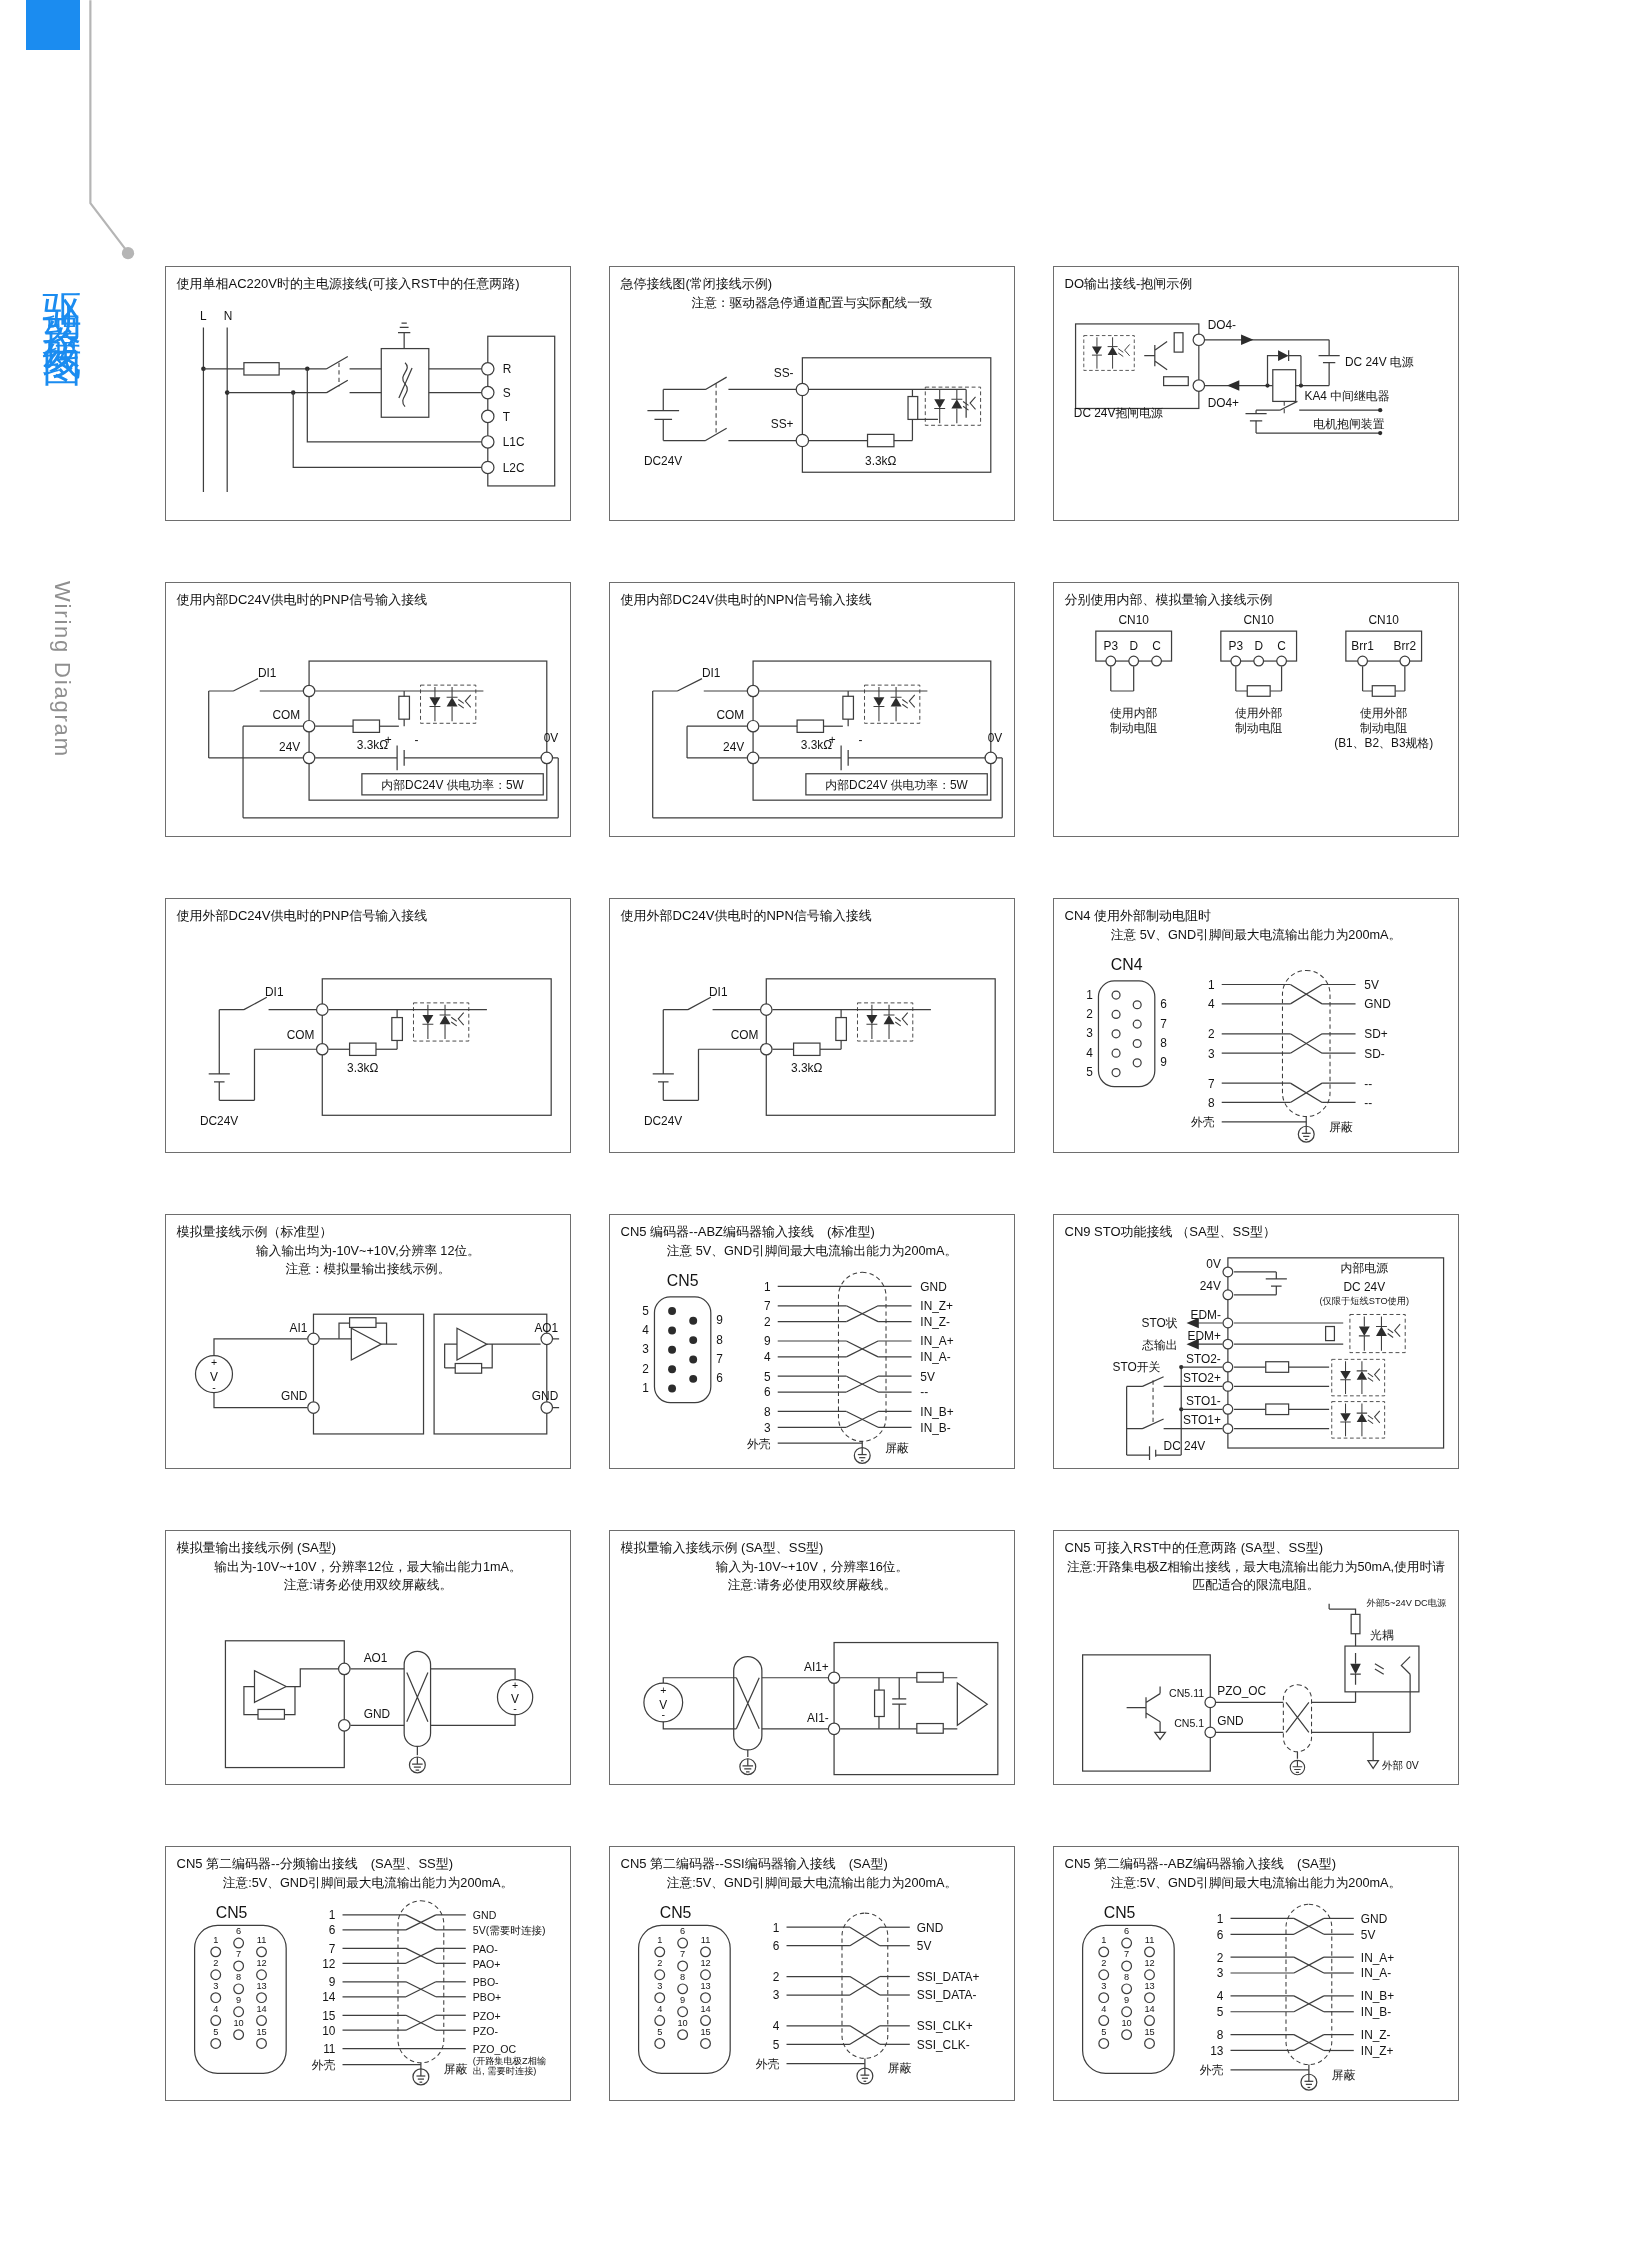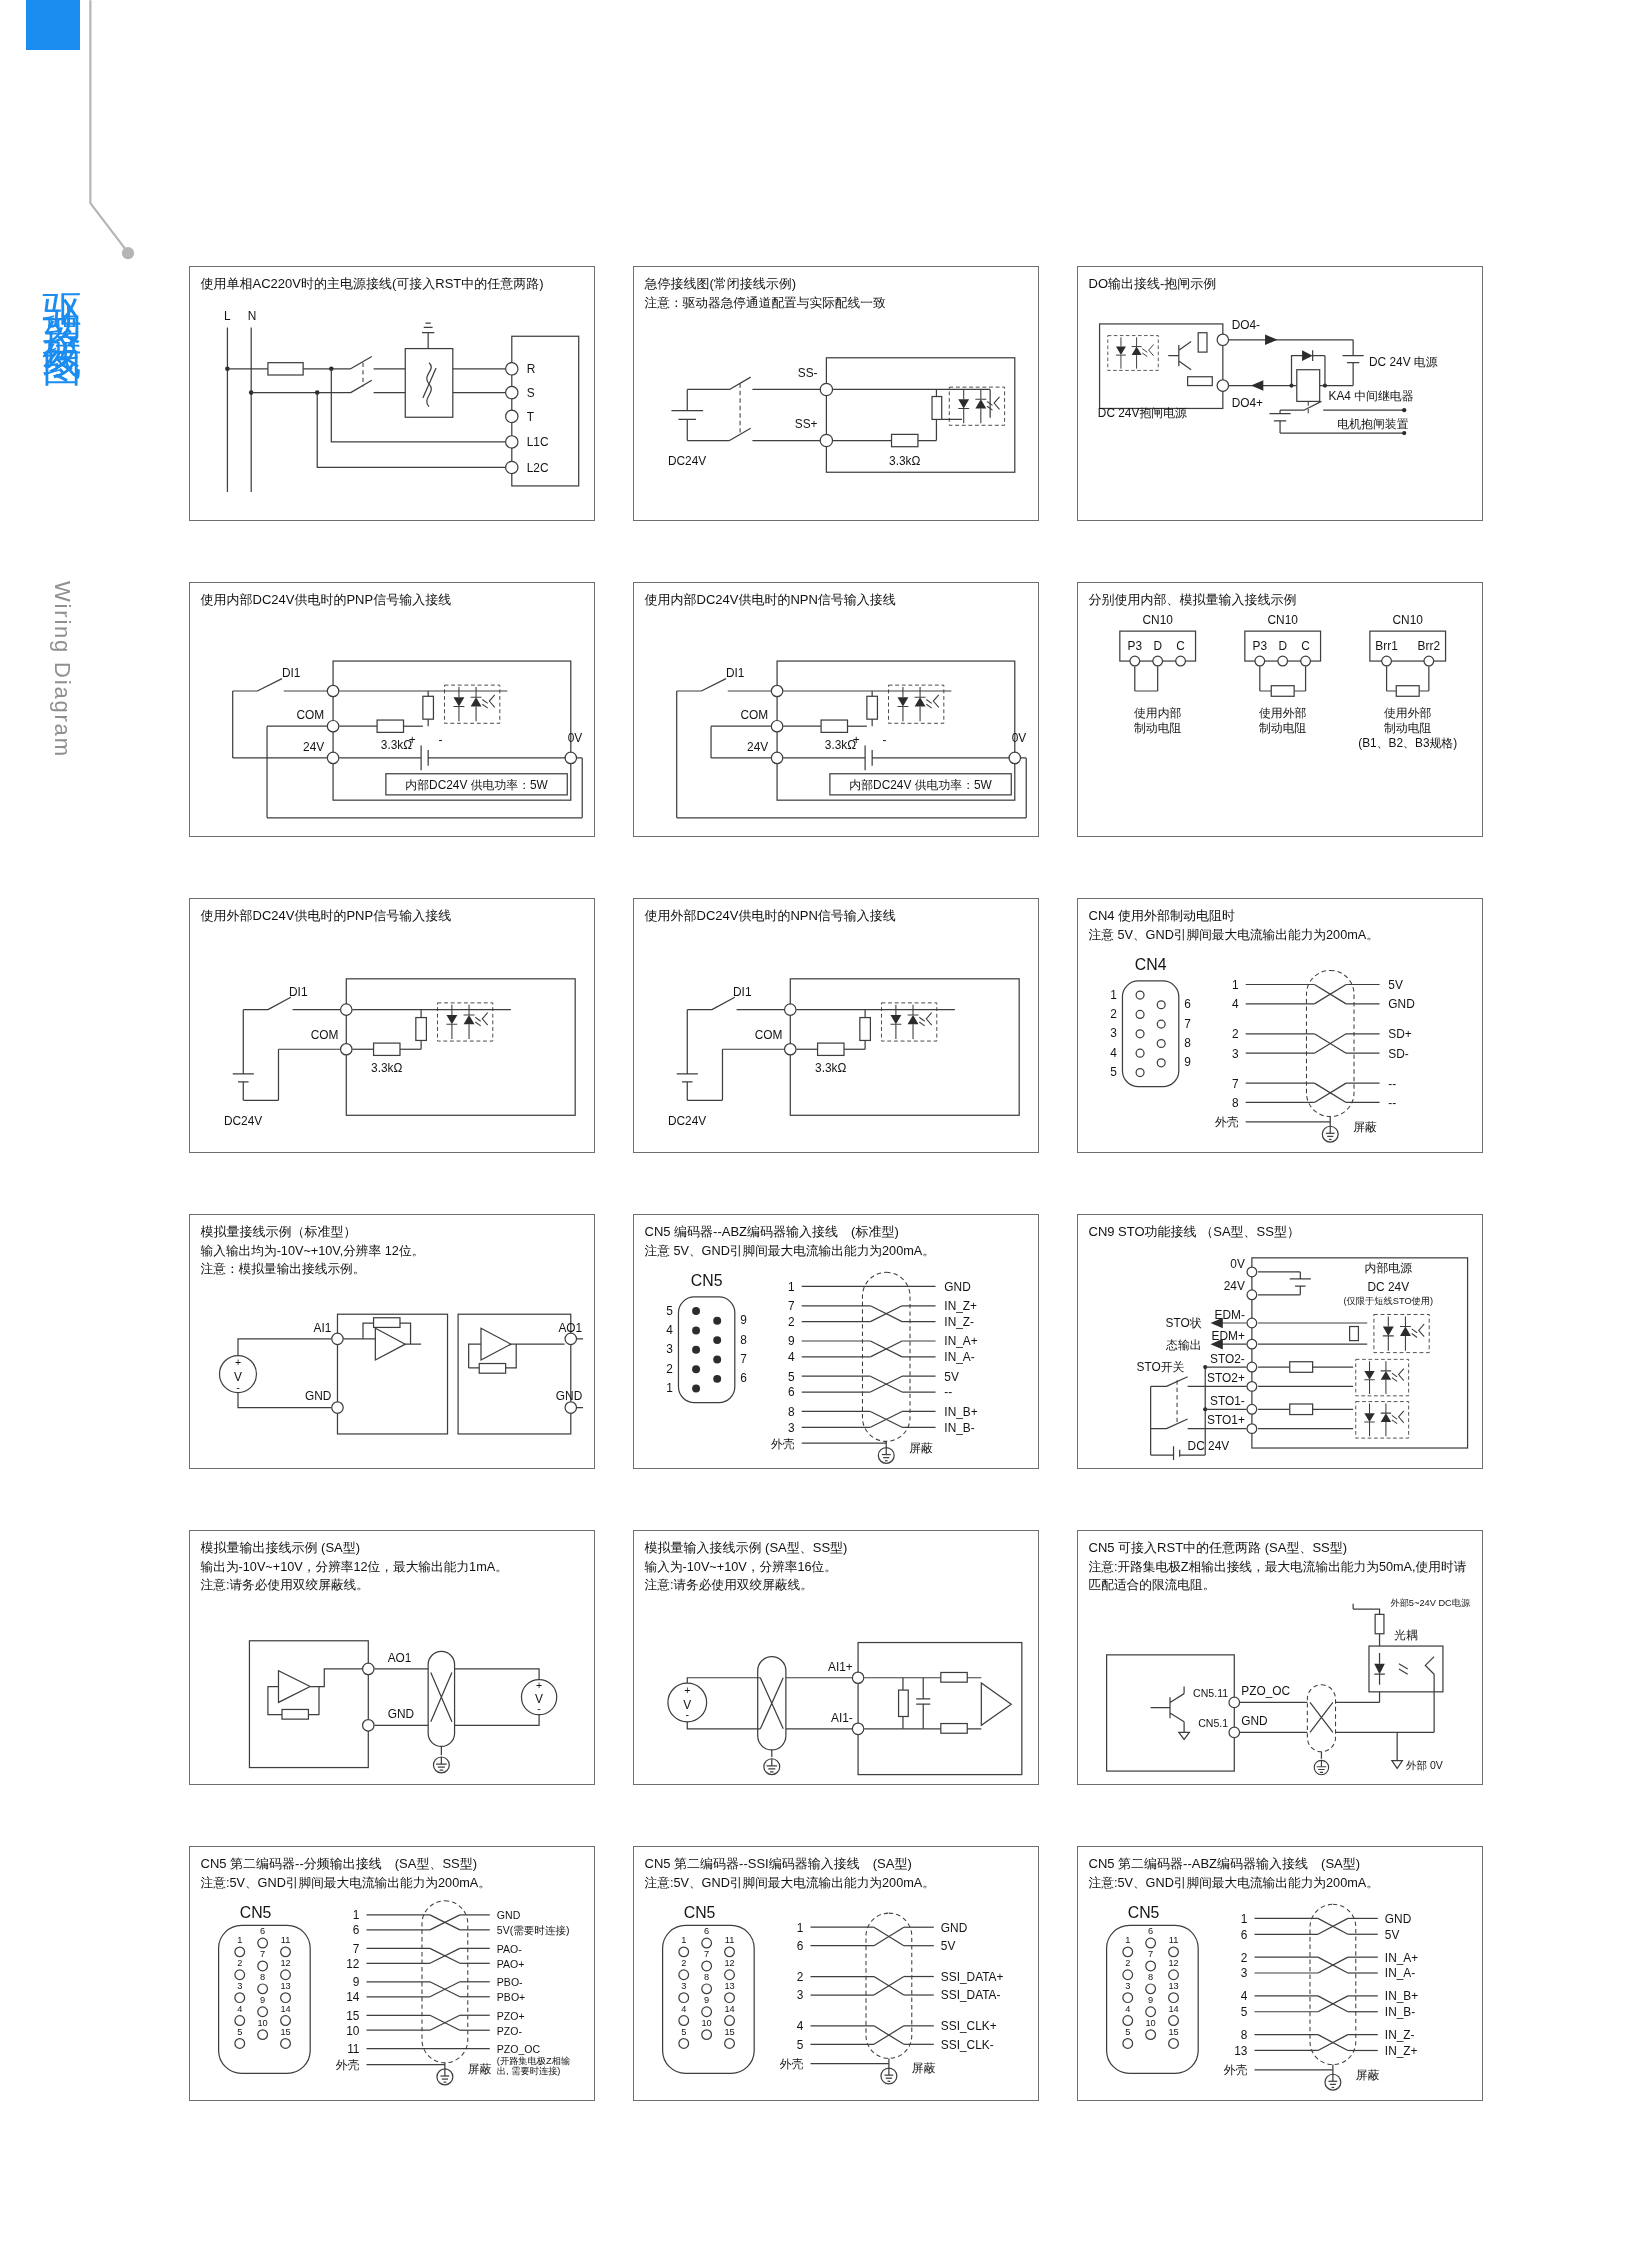"使用单相AC220V时的主电源接线(可接入RST中的任意两路)" .panels { margin-left: 24px -> none }
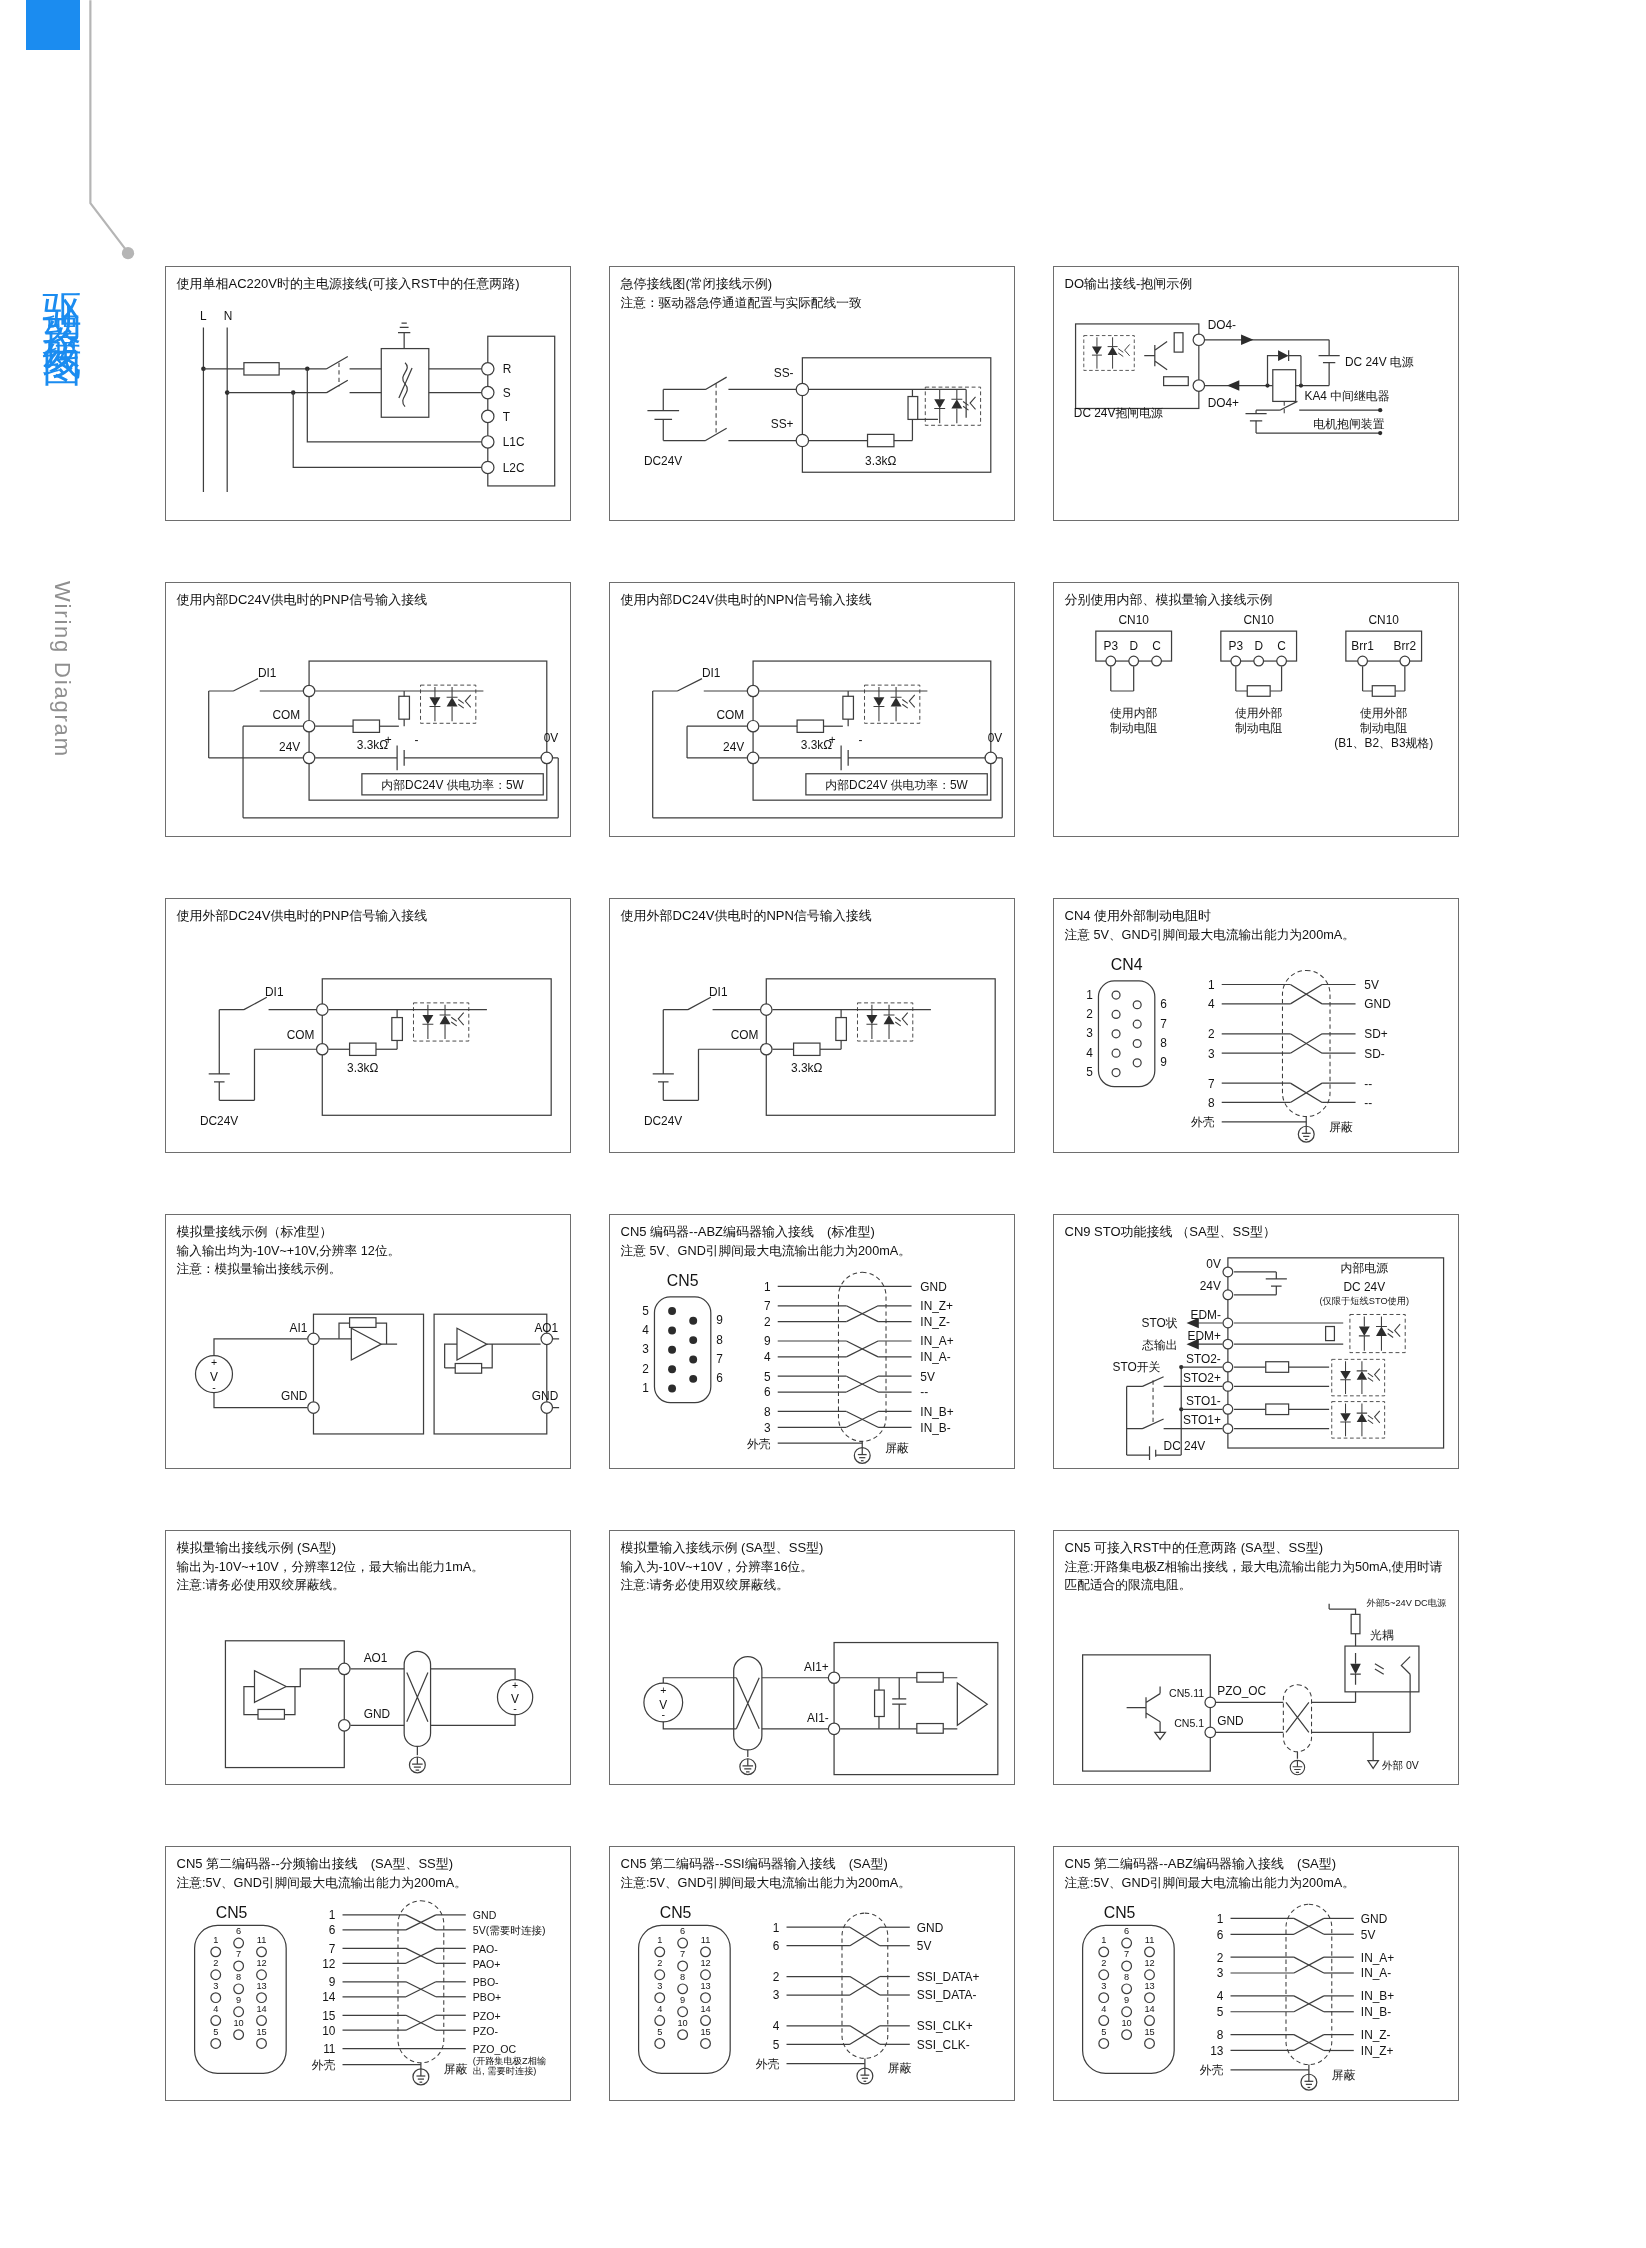"注意：驱动器急停通道配置与实际配线一致" .p-note { text-align: none -> center }
